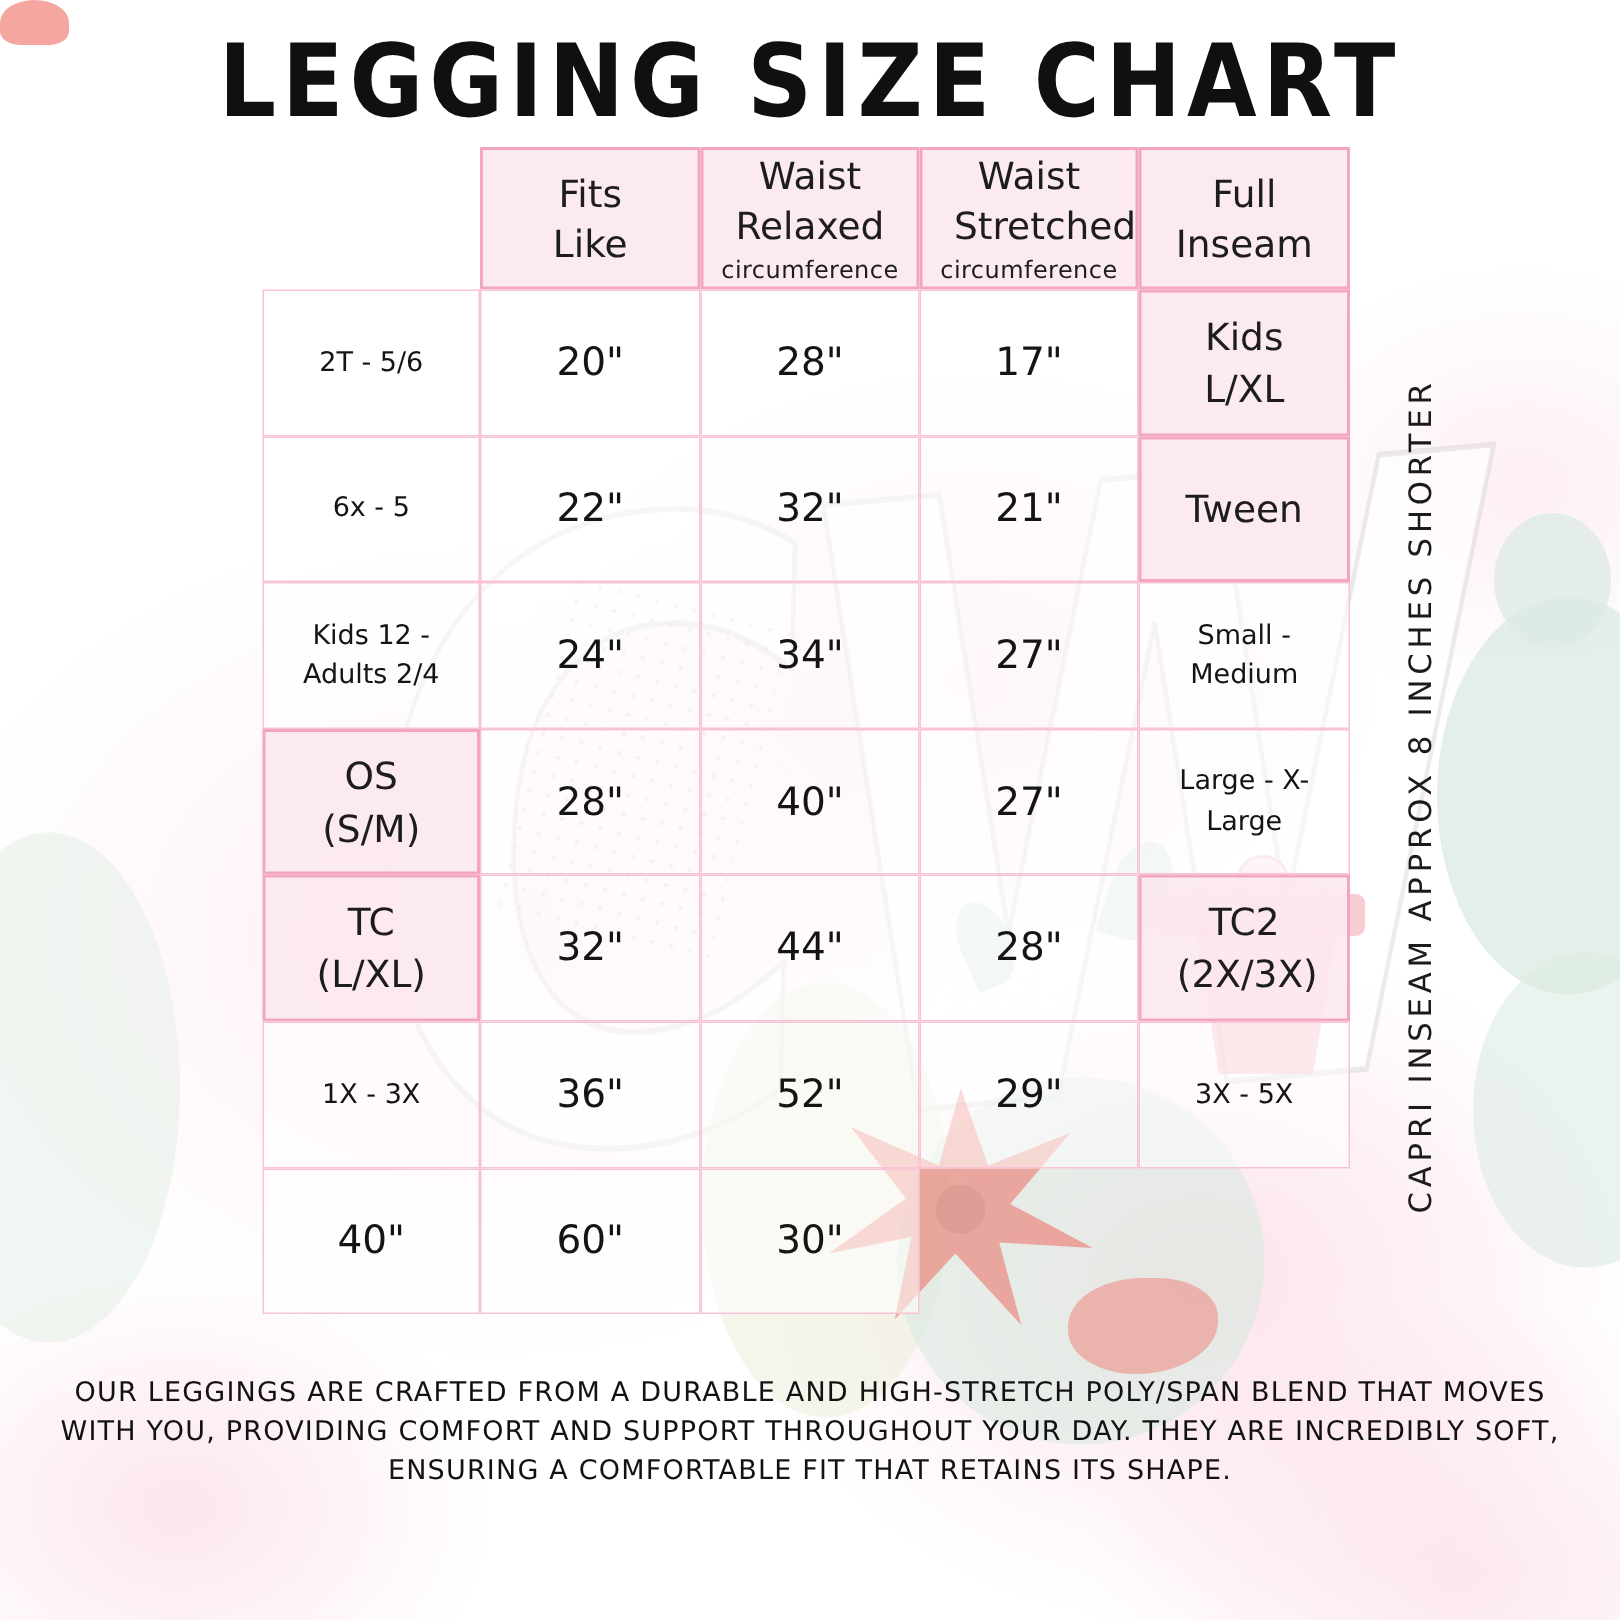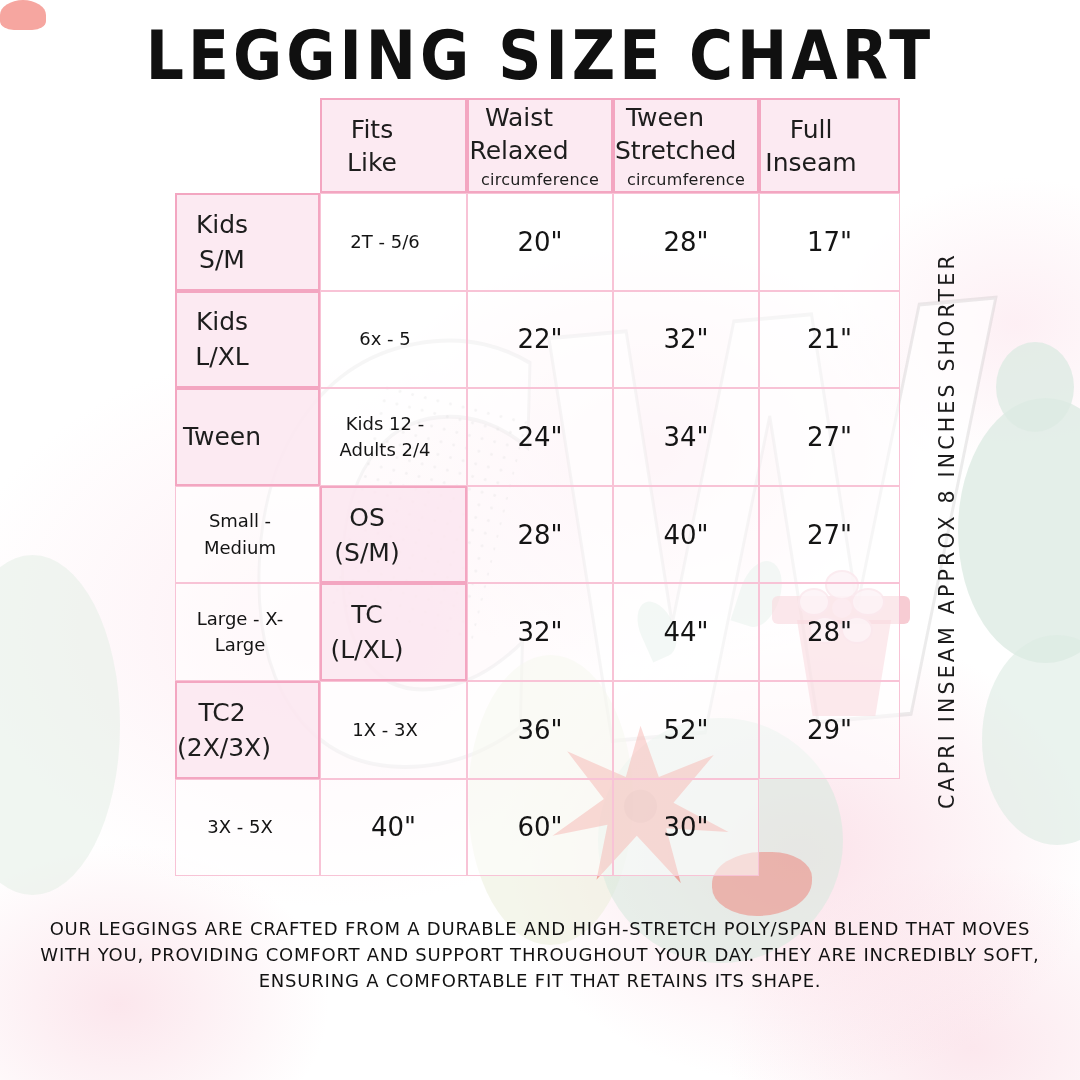"Fits Like" .cell { align-items: none -> center }
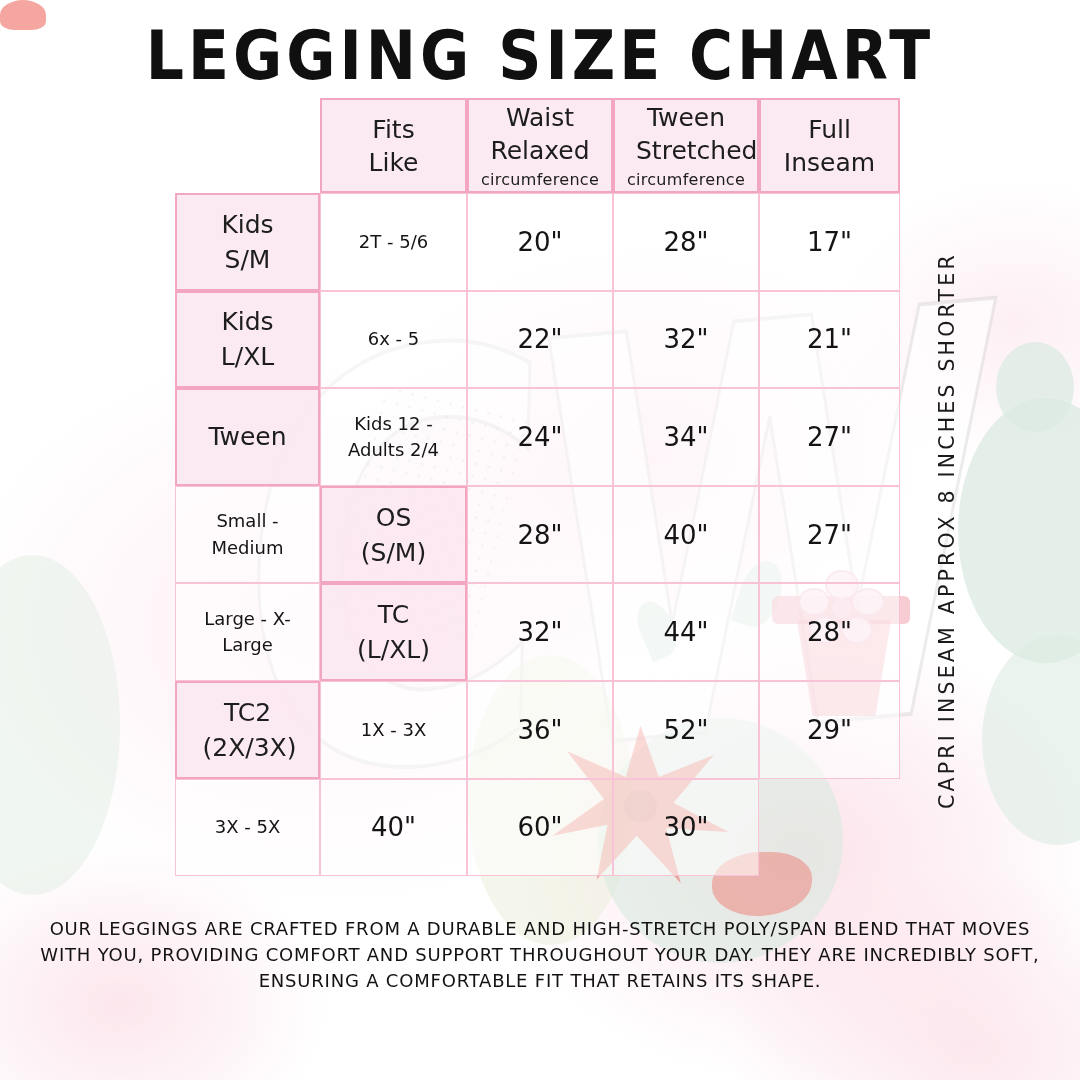"Tween Stretched" span.htitle { text: Tween -> Waist }
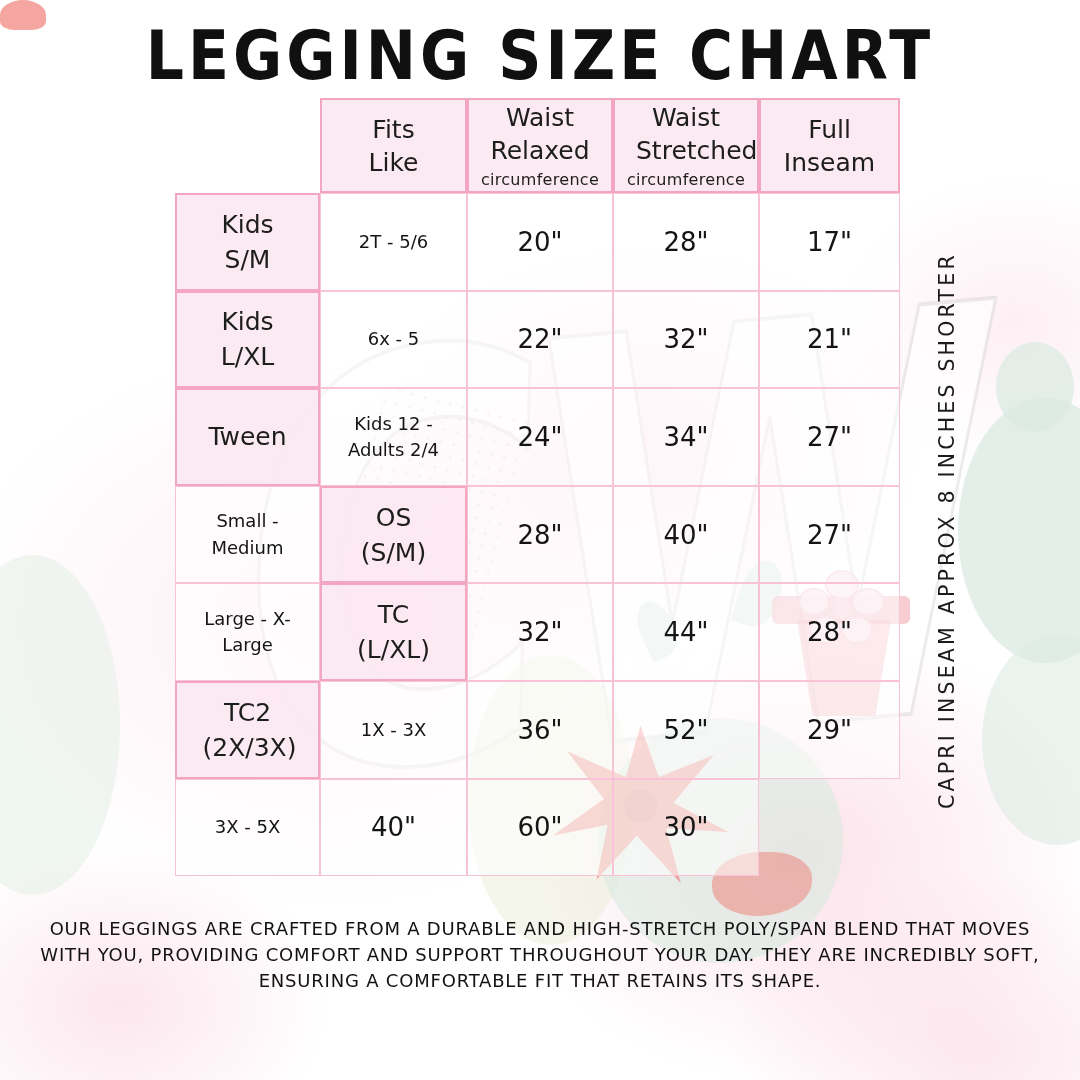"Kids S/M" div.cell { html: <div> <span>Kids S/M</span> </div> -> none }
